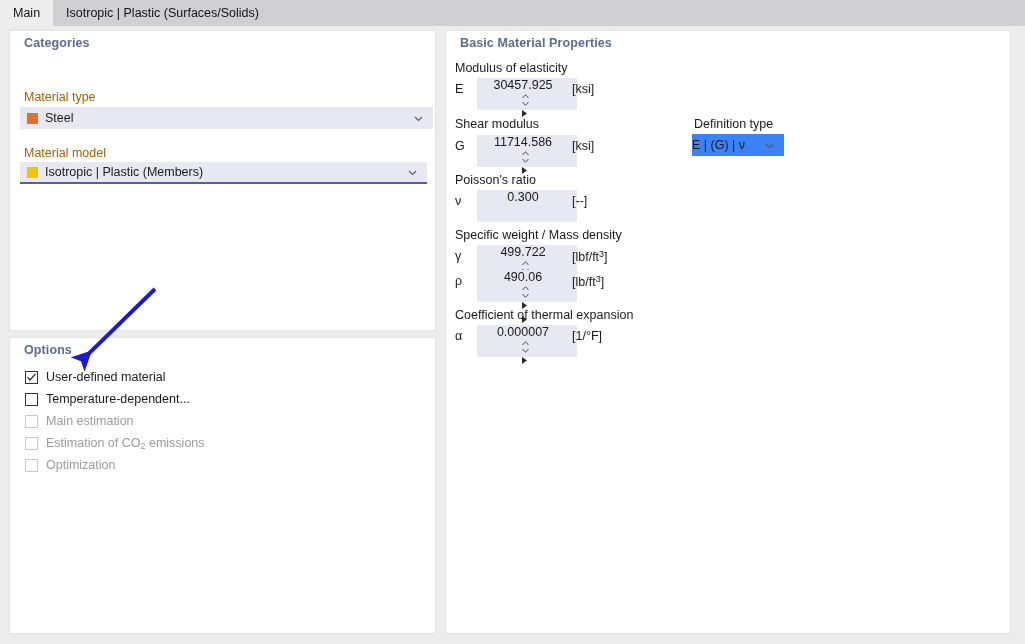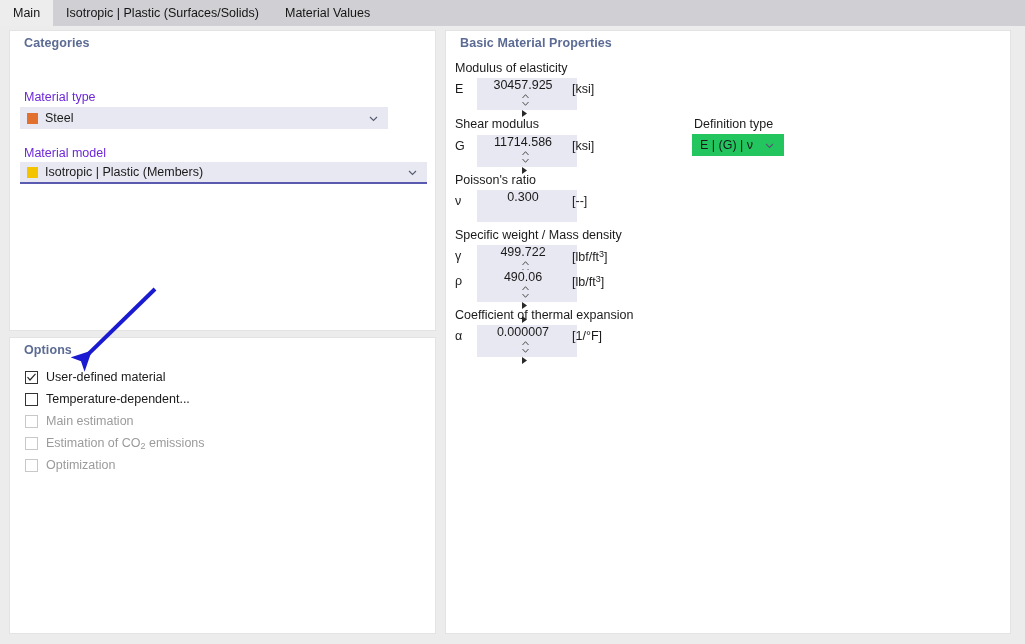"Material Values" div.tab { html: <div>Material Values</div> -> none }
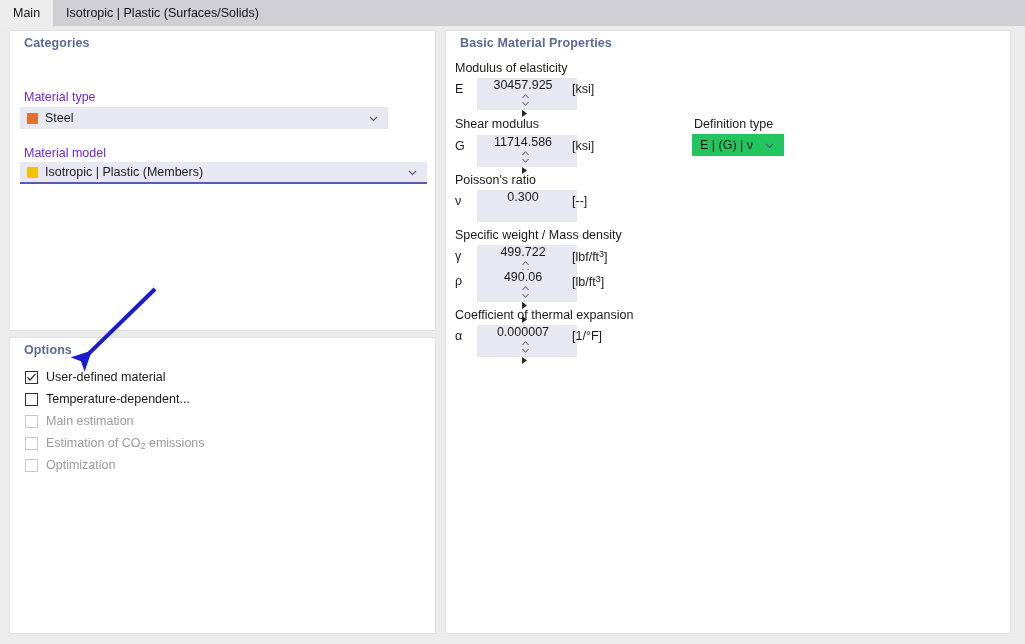"Material type" .field-label { color: #6d28d9 -> #a16207 }
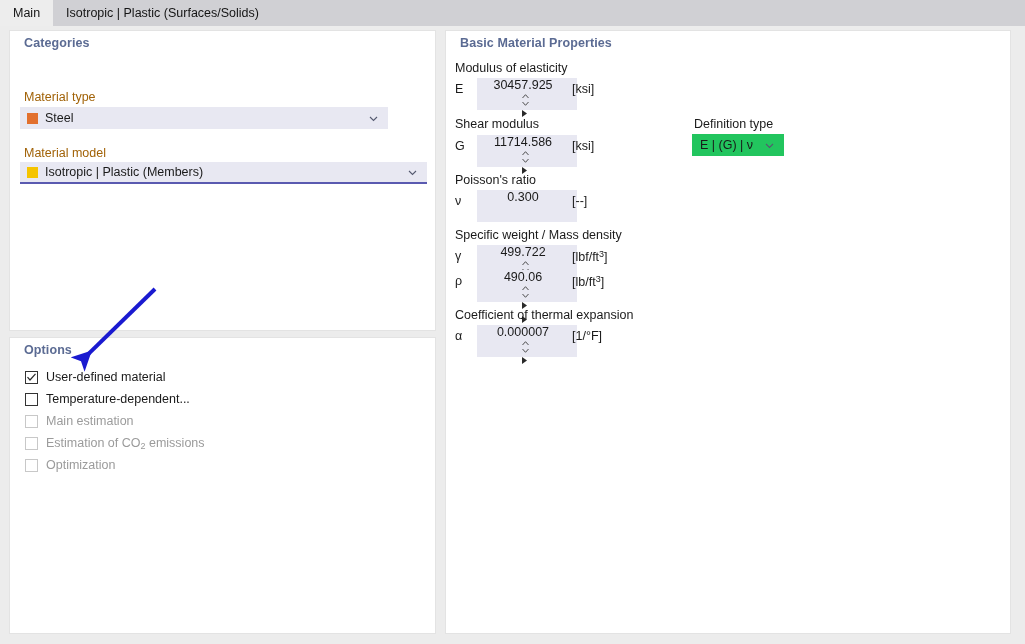"Steel" div.combo { width: 368px -> 413px }
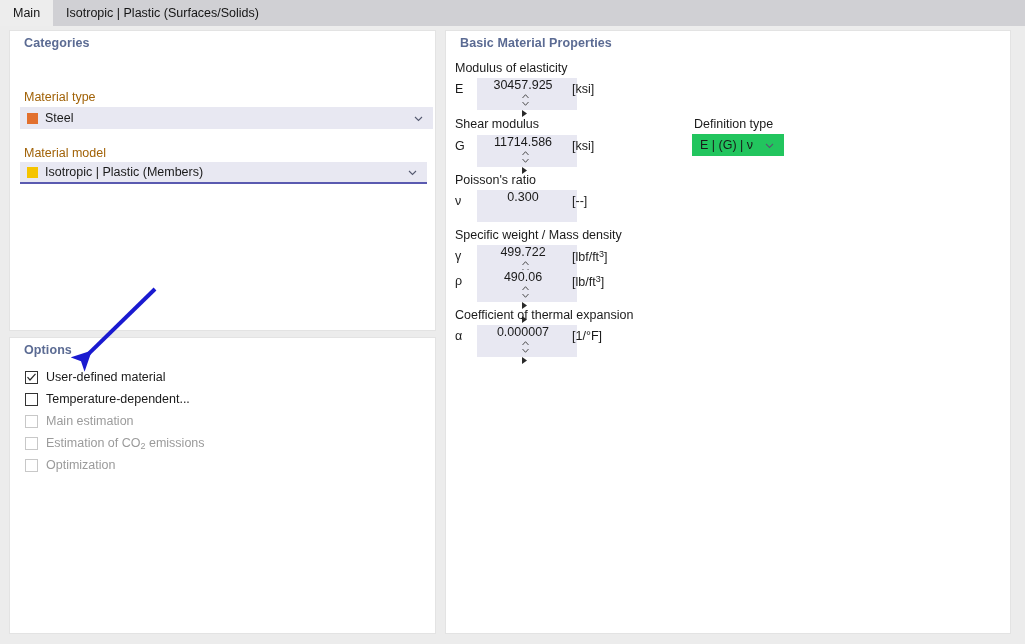"E | (G) | ν" .deftype-combo { background: #22c55e -> #3b82f6; padding-left: 8px -> none }
